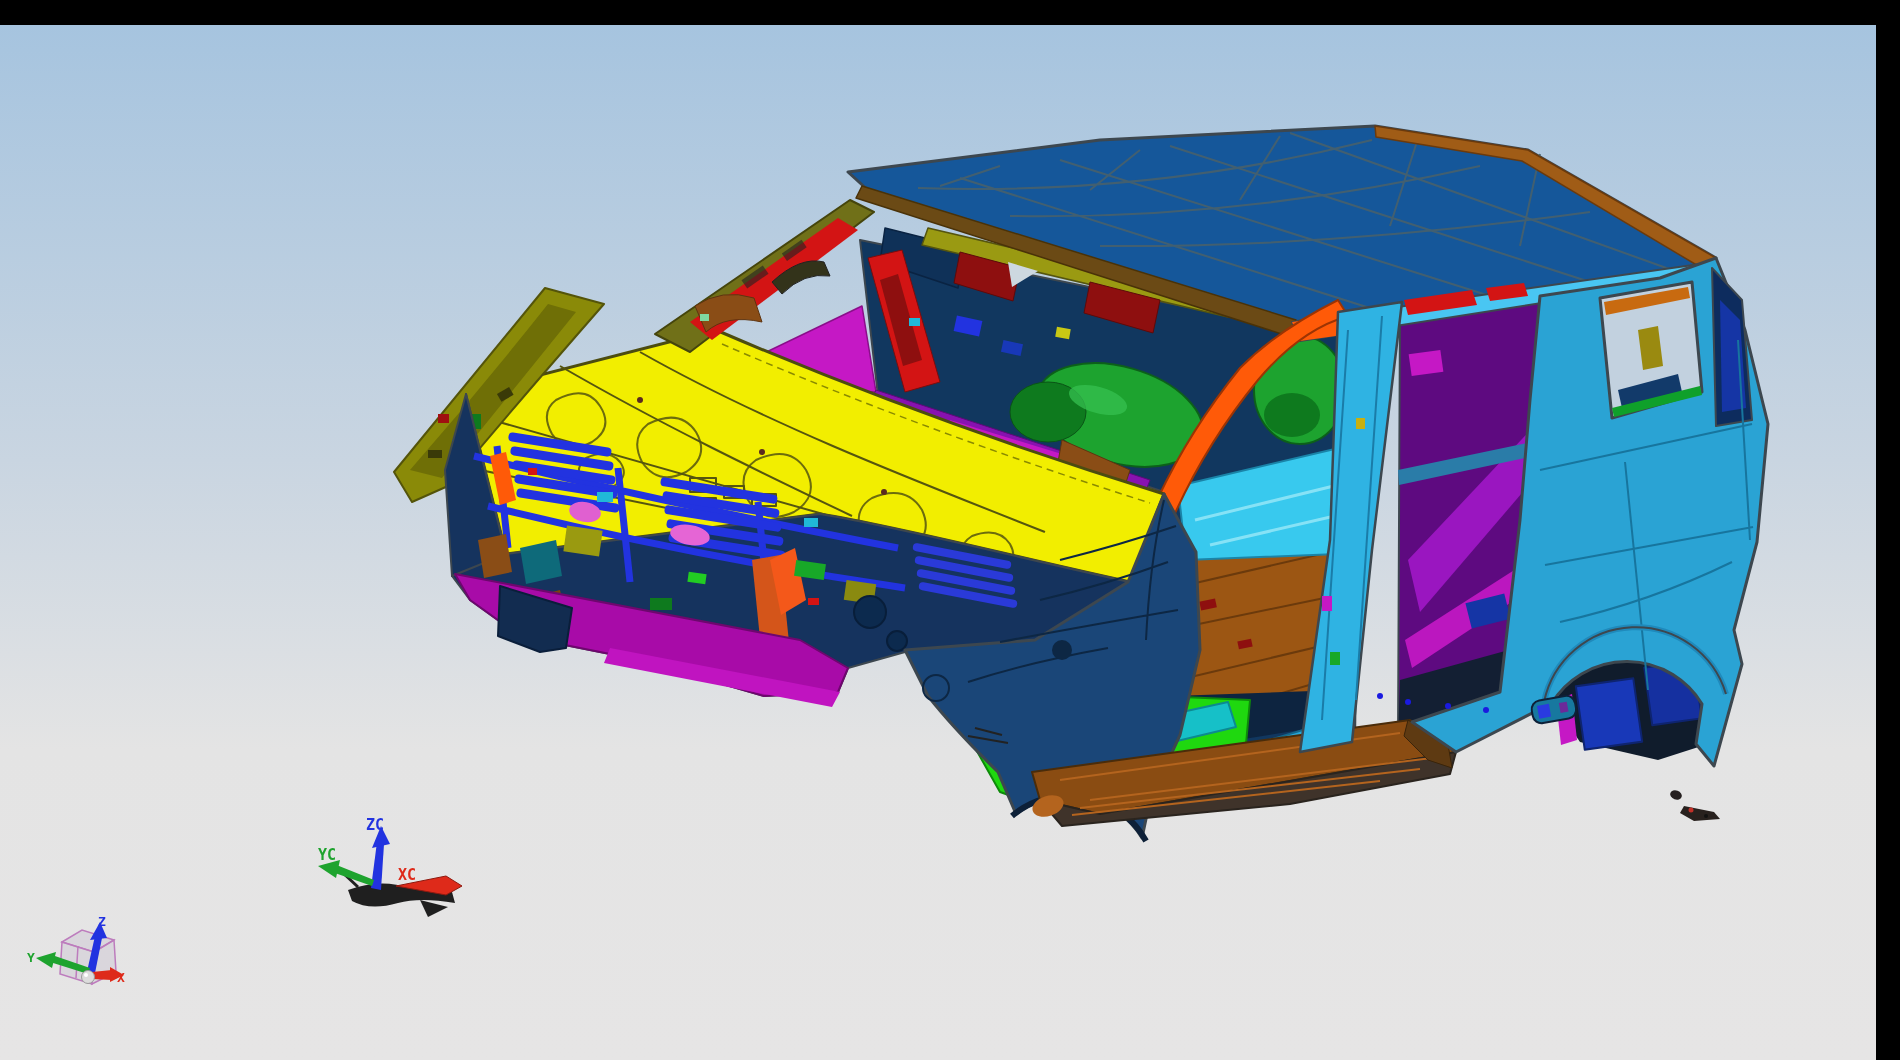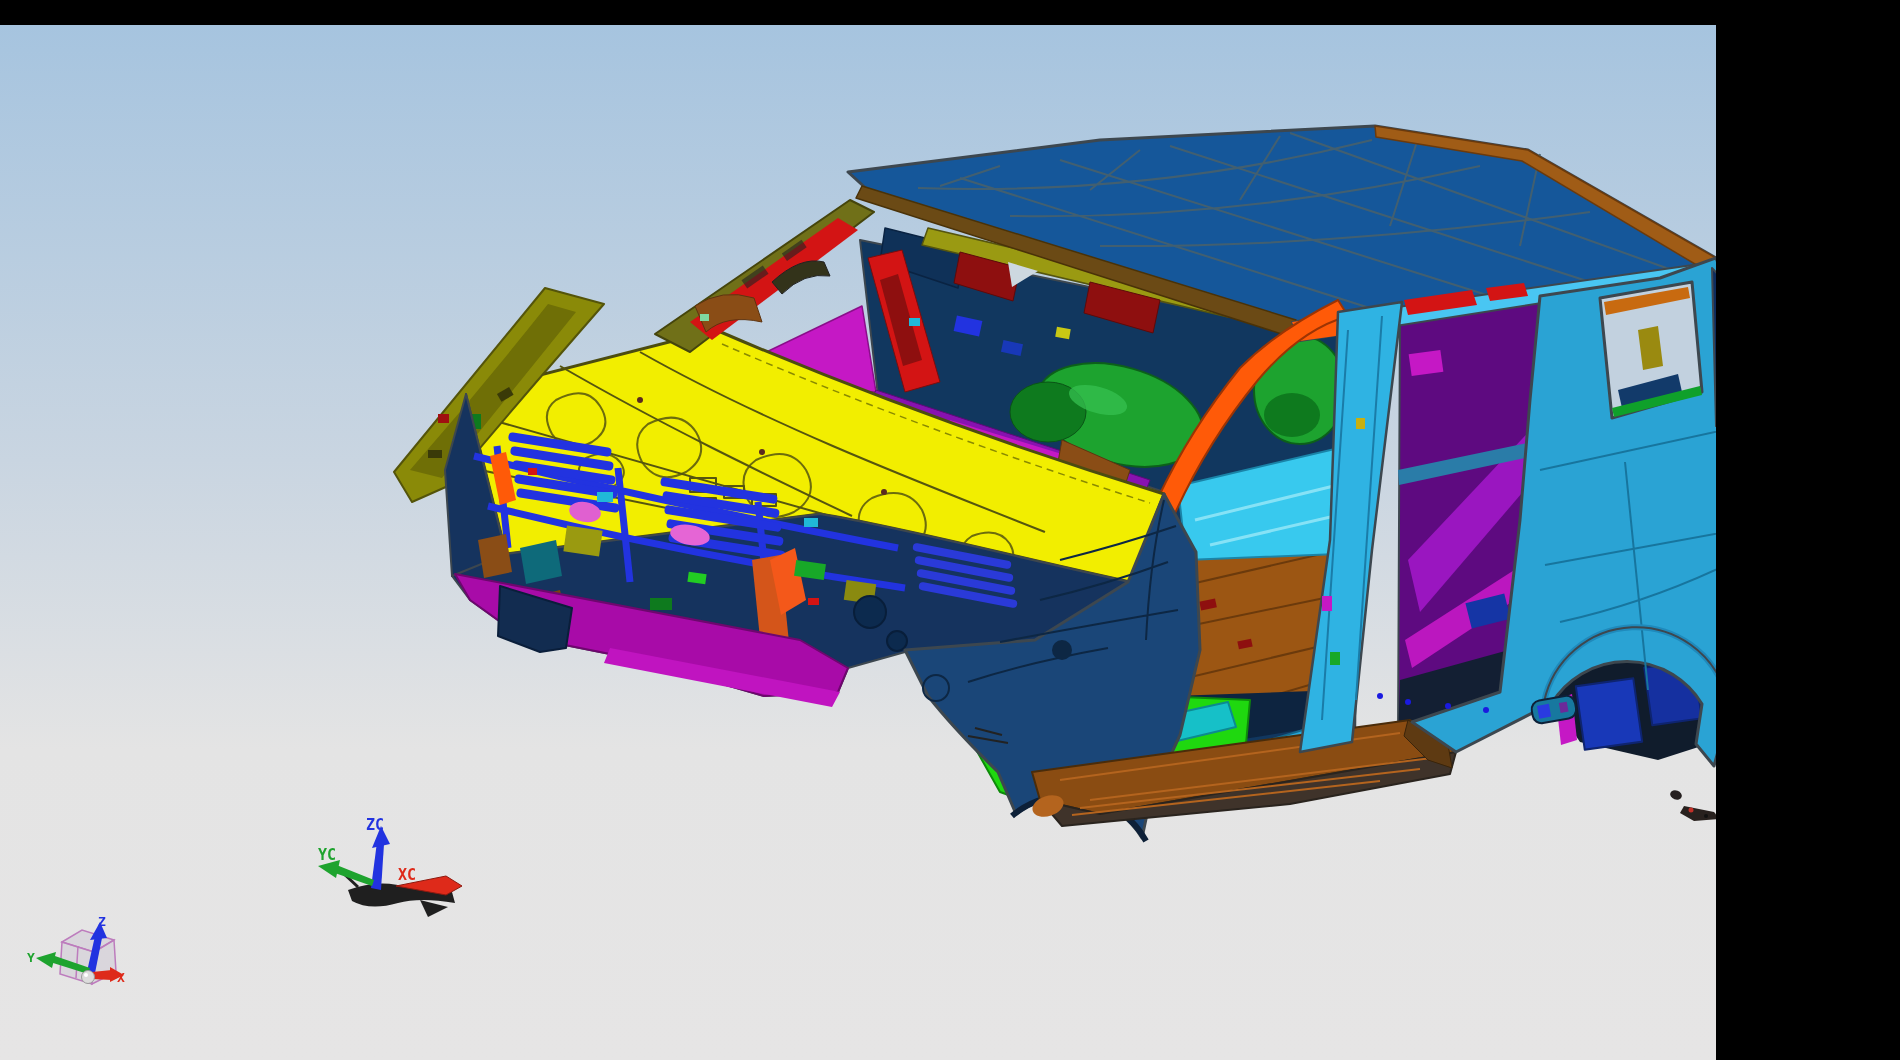"ZC" .screen { width: 1716px -> 1876px }
